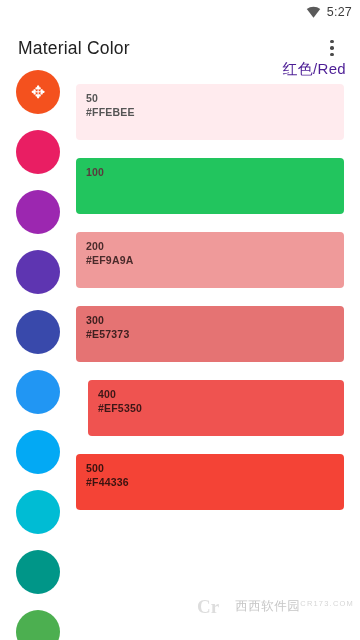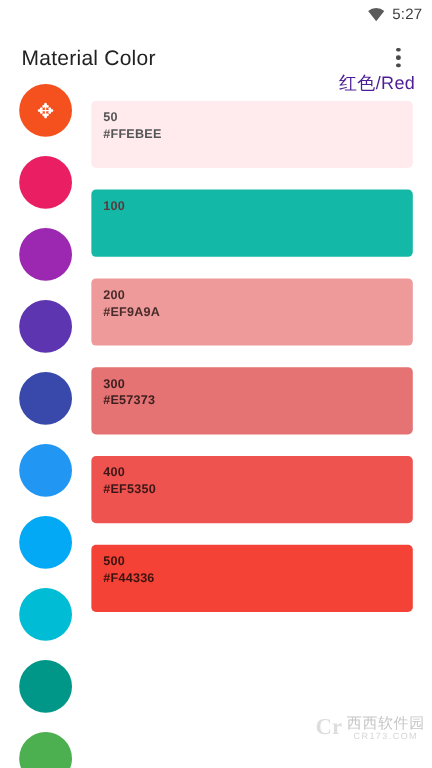"100" div.card { background: #14b8a6 -> #22c55e }
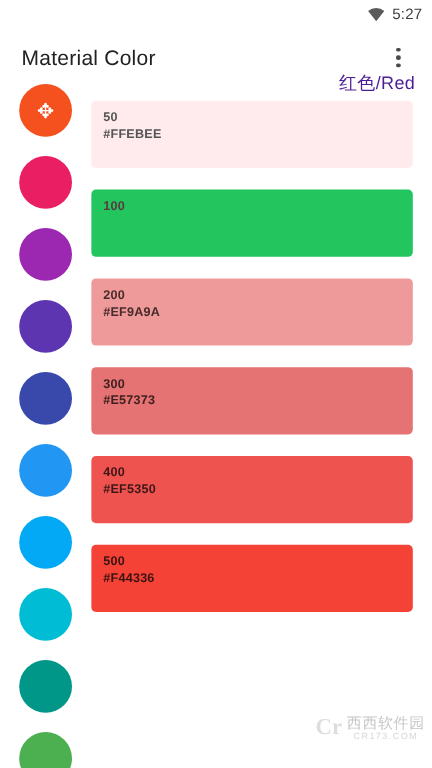"400" div.card { margin-left: none -> 12px }
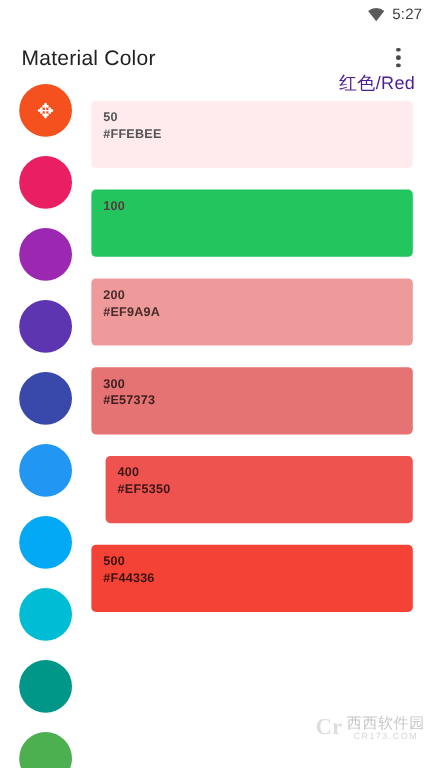"西西软件园" .wm-text { flex-direction: column -> row; margin-left: none -> 12px }
